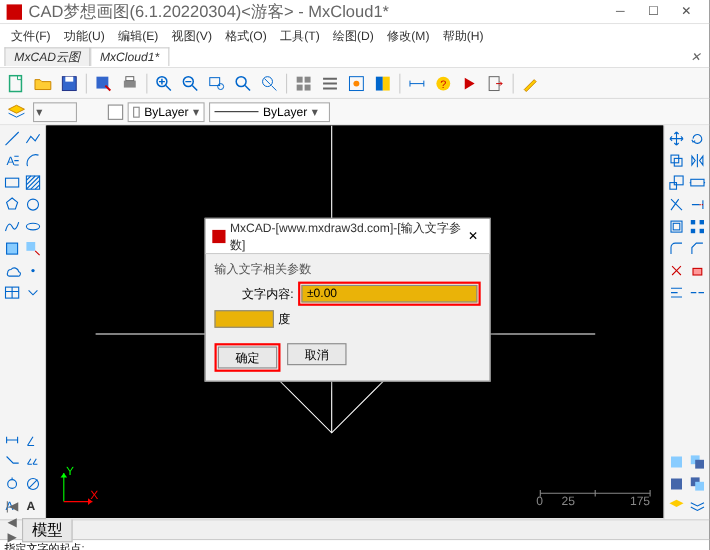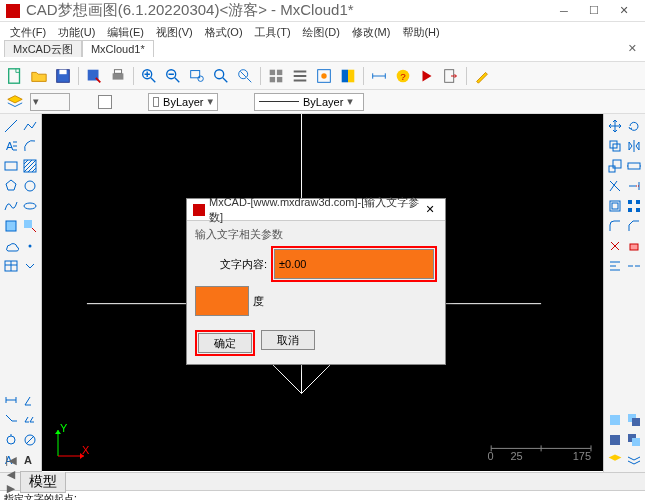"MxCAD云图 MxCloud1*" .tabbar { align-items: flex-start -> center; font-style: none -> italic }
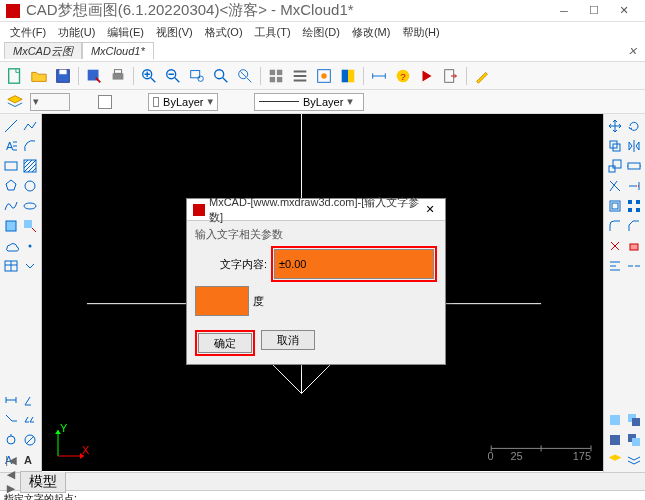"ByLayer" .combo { margin-left: 32px -> none }
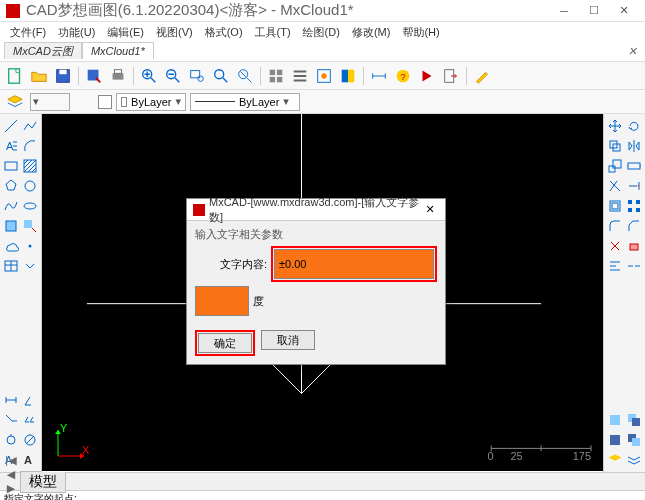"MxCAD-[www.mxdraw3d.com]-[输入文字参数]" .dlg-title { height: 22px -> 32px }
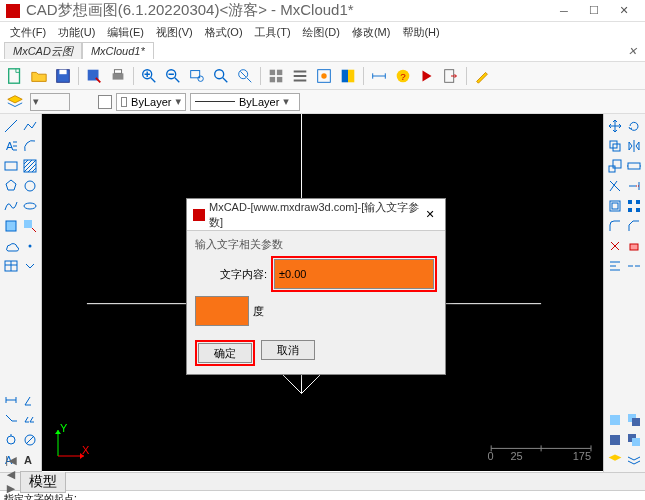"±0.00" .dlg-input { background: #f97316 -> #eab308; height: 30px -> 16px }
